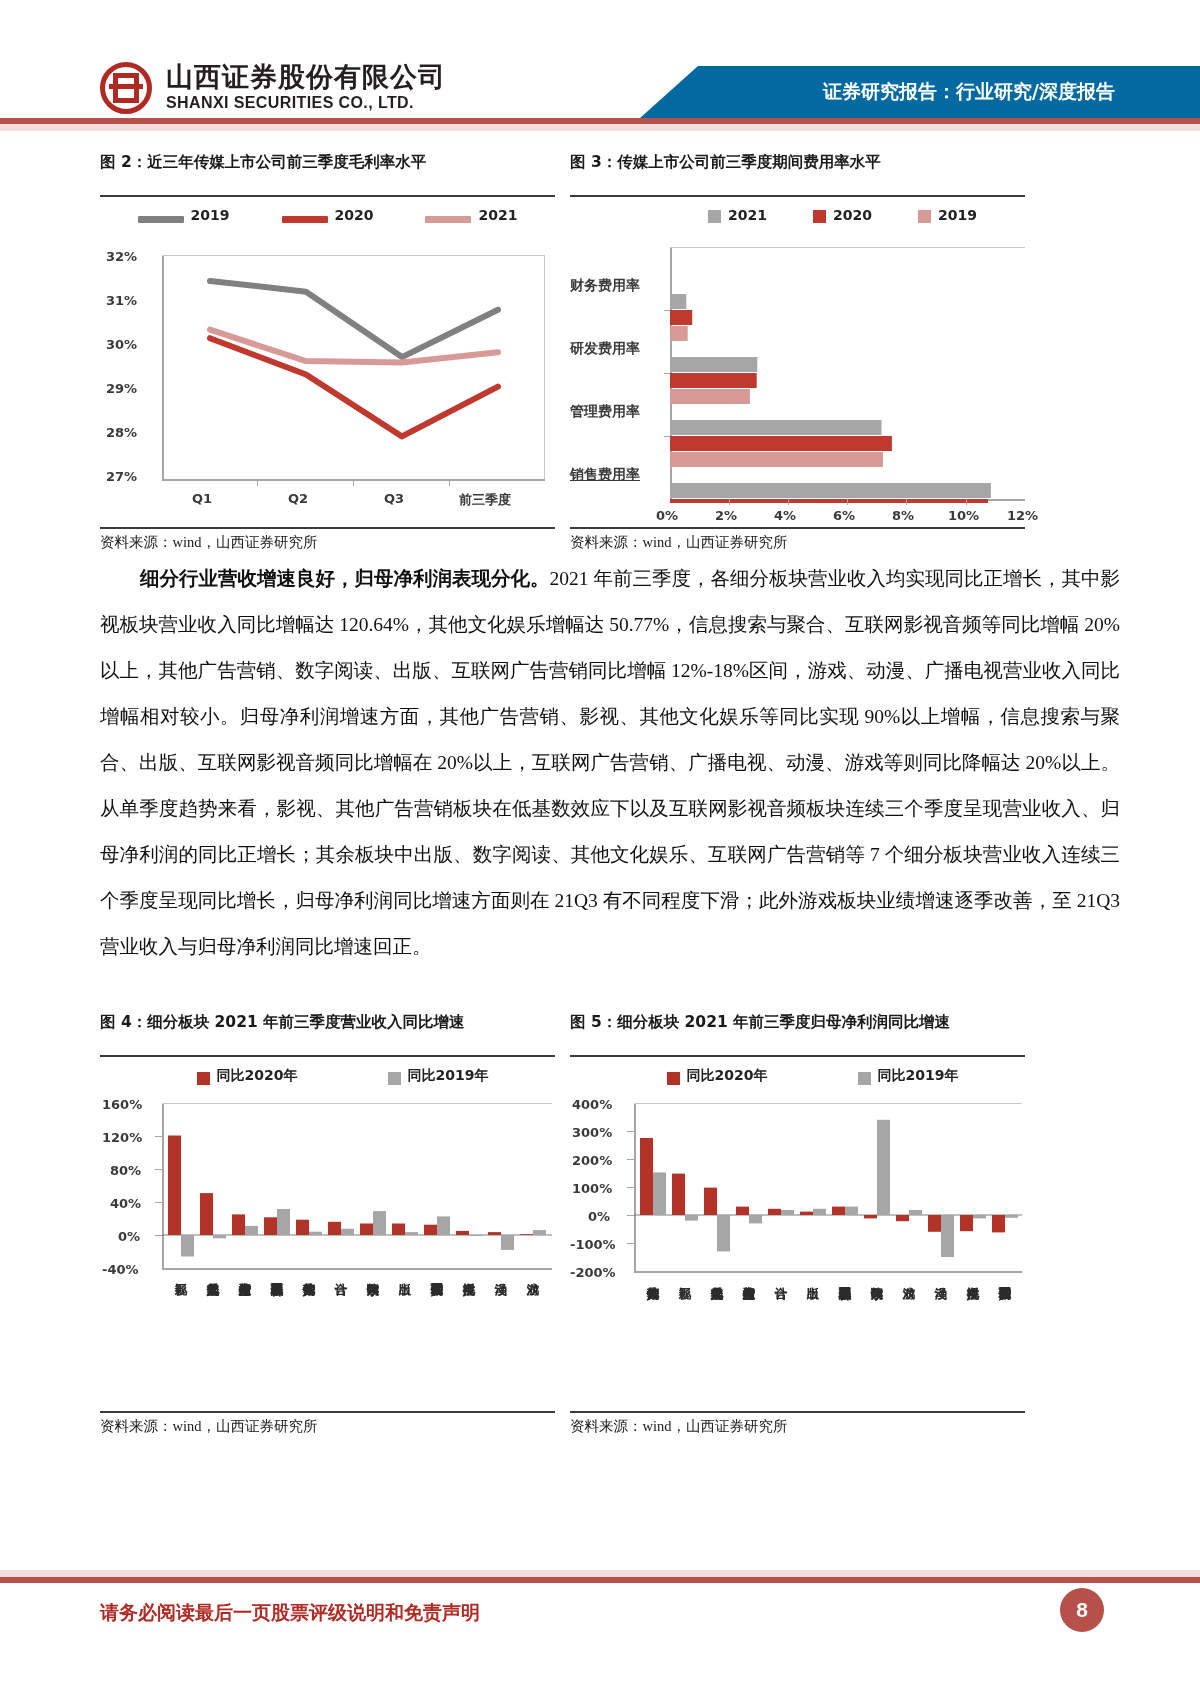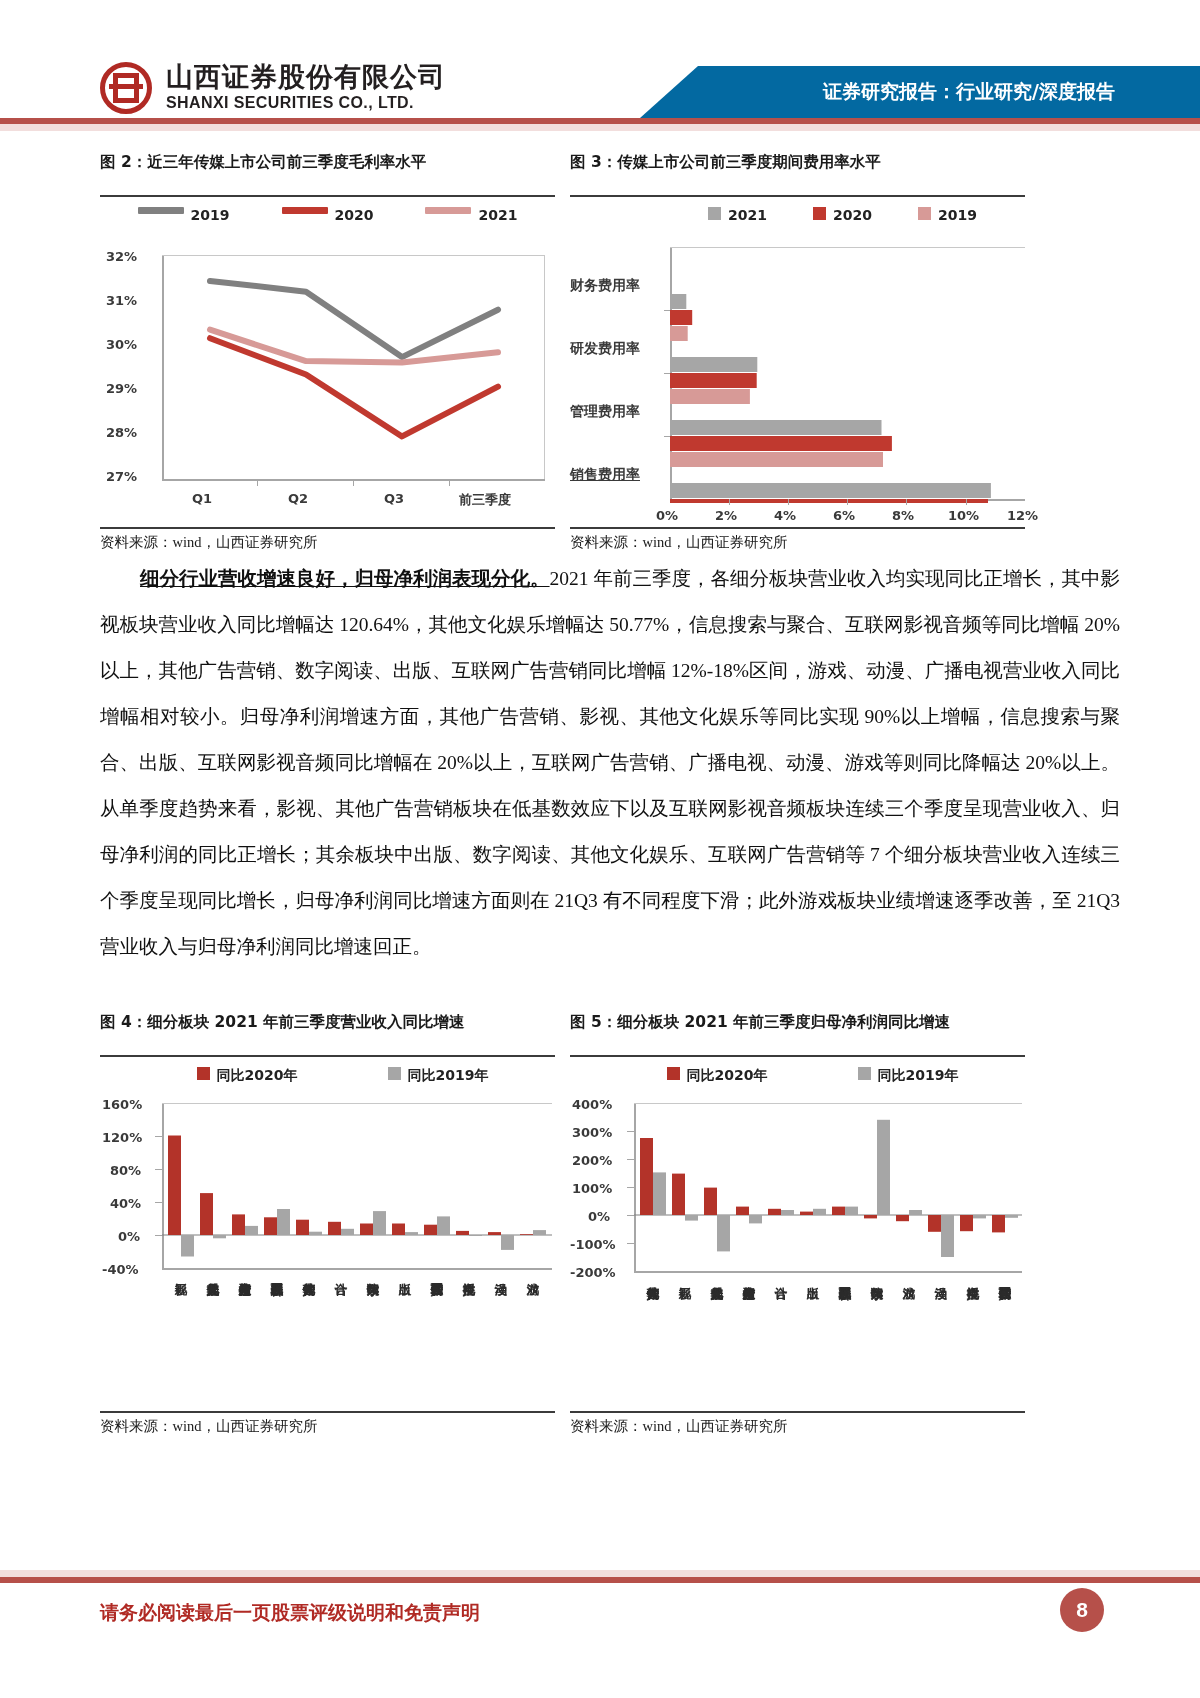"2019" .legend-item { align-items: flex-start -> flex-end }
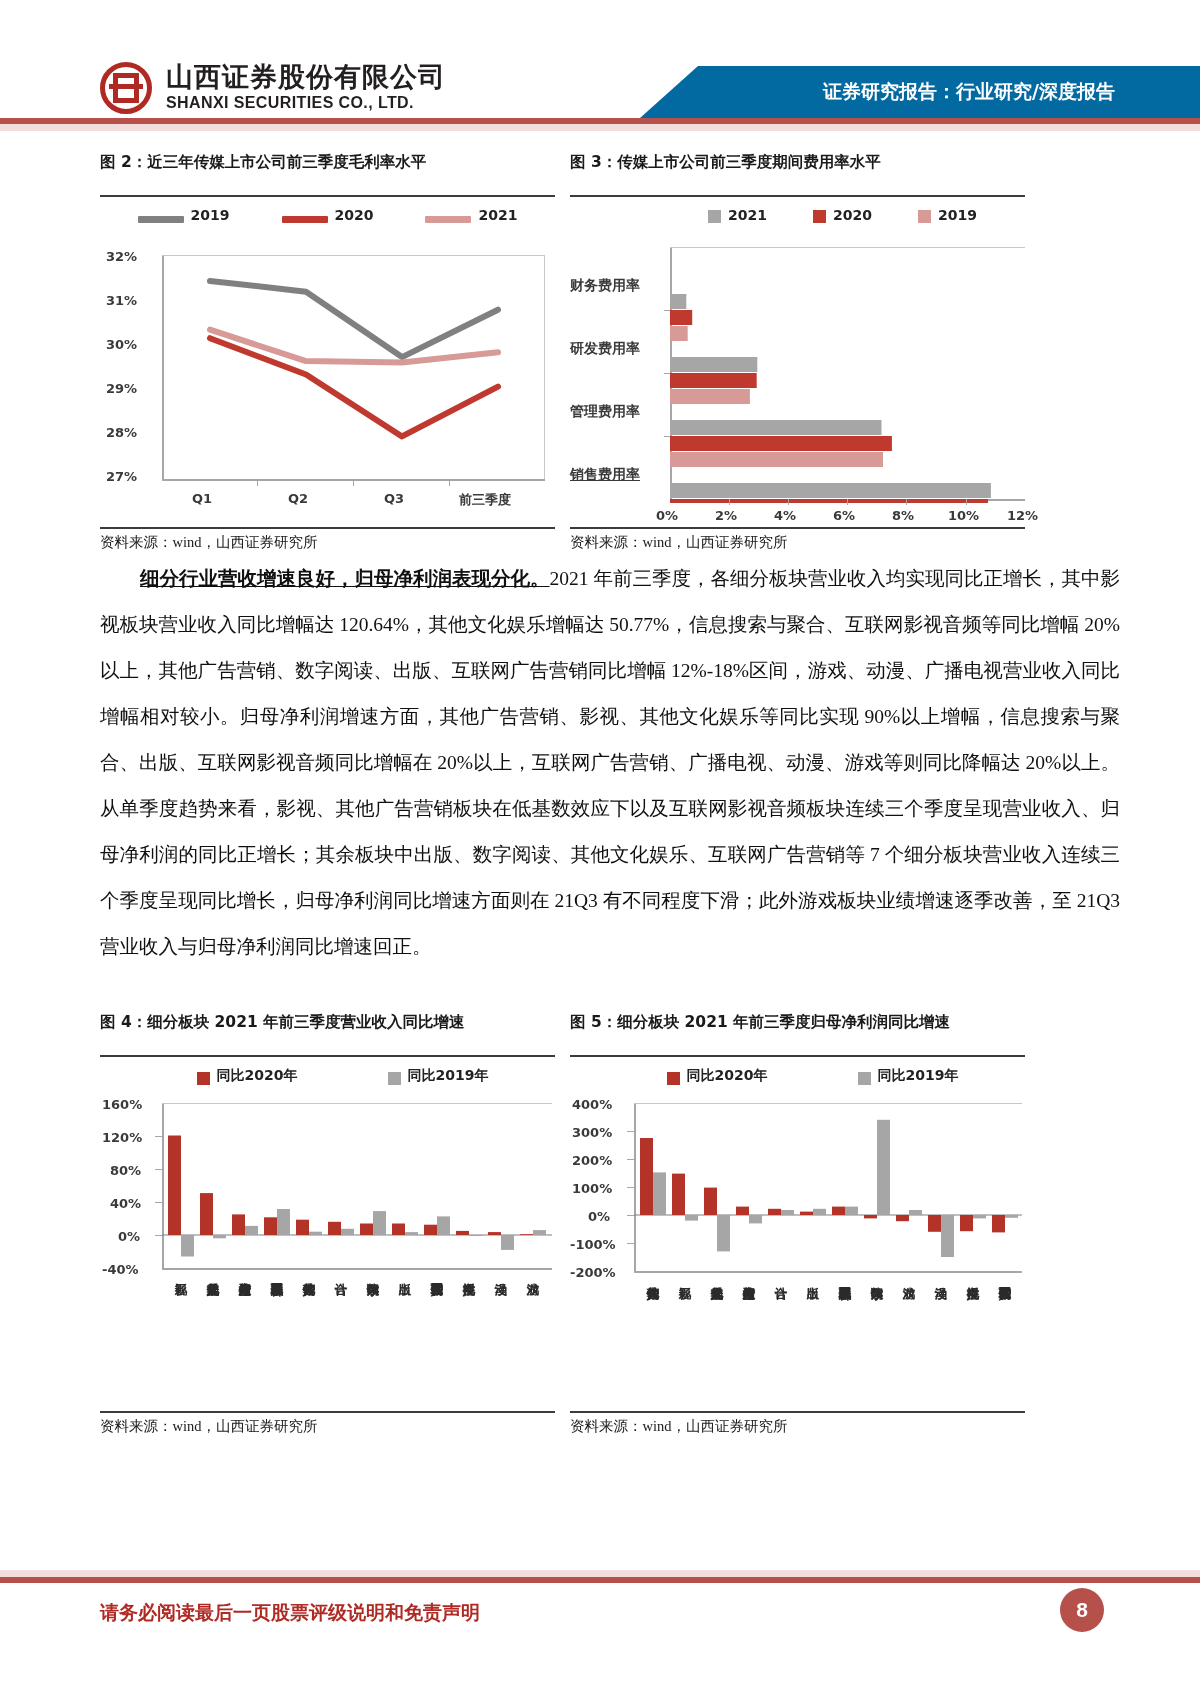"细分行业营收增速良好，归母净利润表现分化。" .bodytext b { text-decoration: underline -> none }
